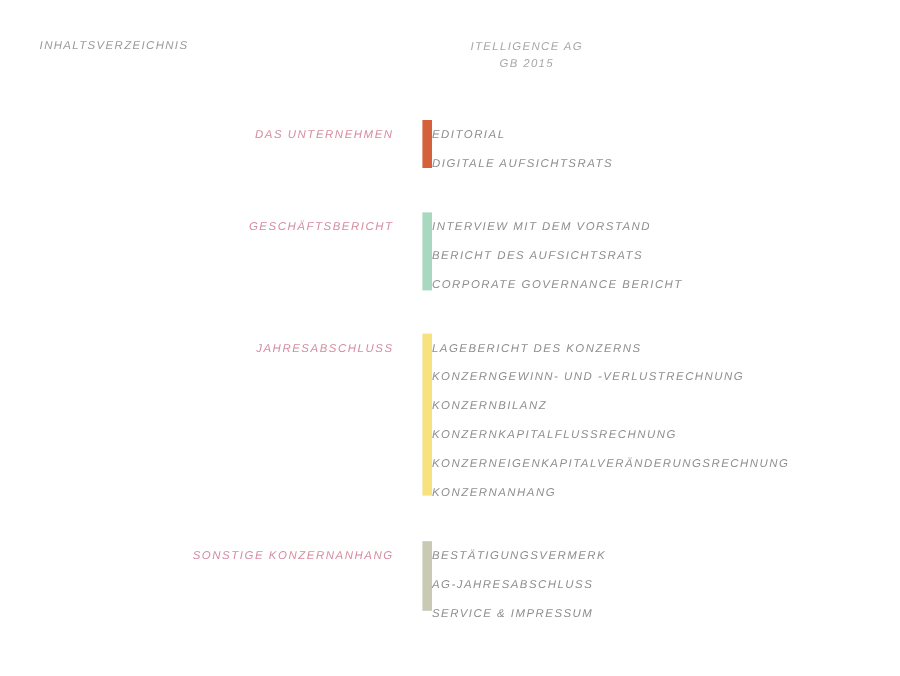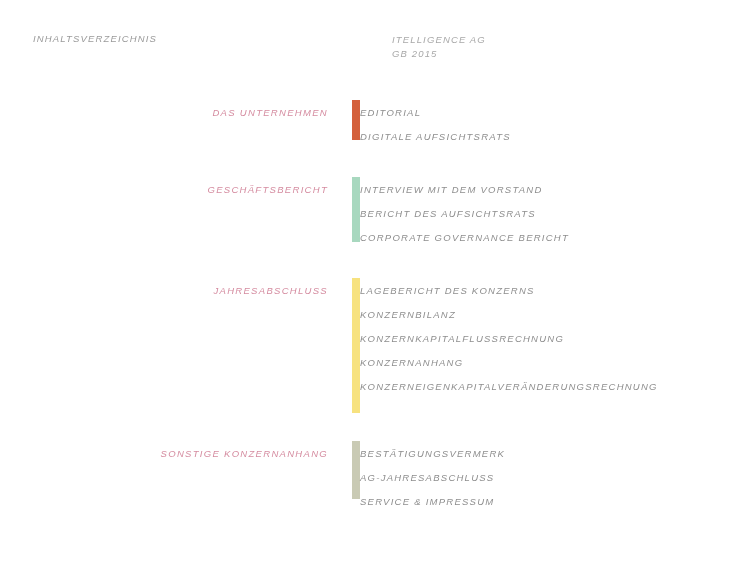"ITELLIGENCE AG" .header-right div { text-align: none -> center }
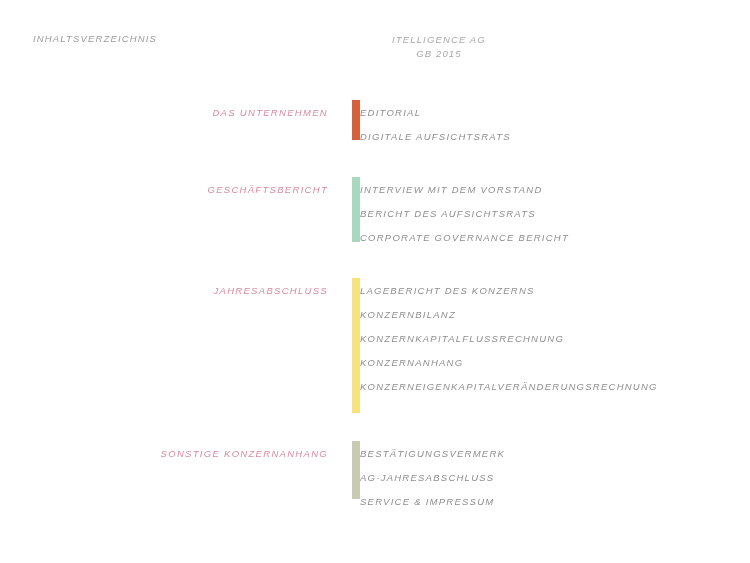"KONZERNGEWINN- UND -VERLUSTRECHNUNG" div.toc-item { html: none -> <div>KONZERNGEWINN- UND -VERLUSTRECHNUNG</div> }
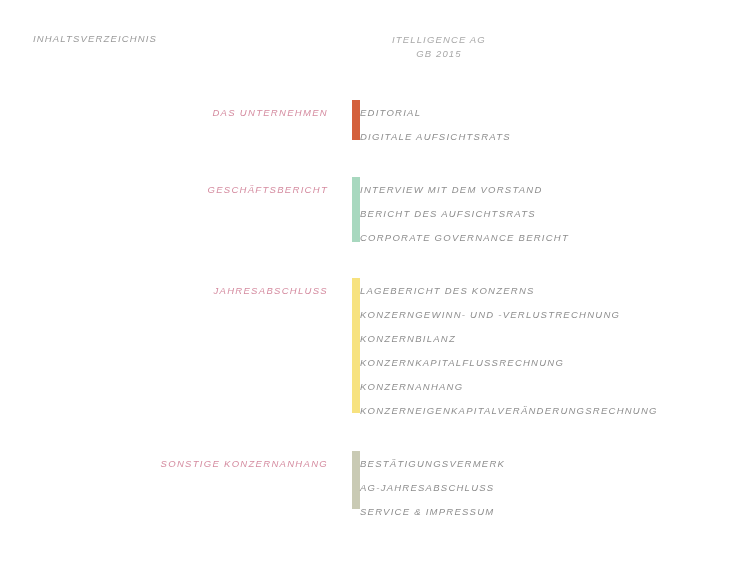"KONZERNANHANG" div.toc-item { order: before "KONZERNEIGENKAPITALVERÄNDERUNGSRECHNUNG" -> after "KONZERNEIGENKAPITALVERÄNDERUNGSRECHNUNG" }
